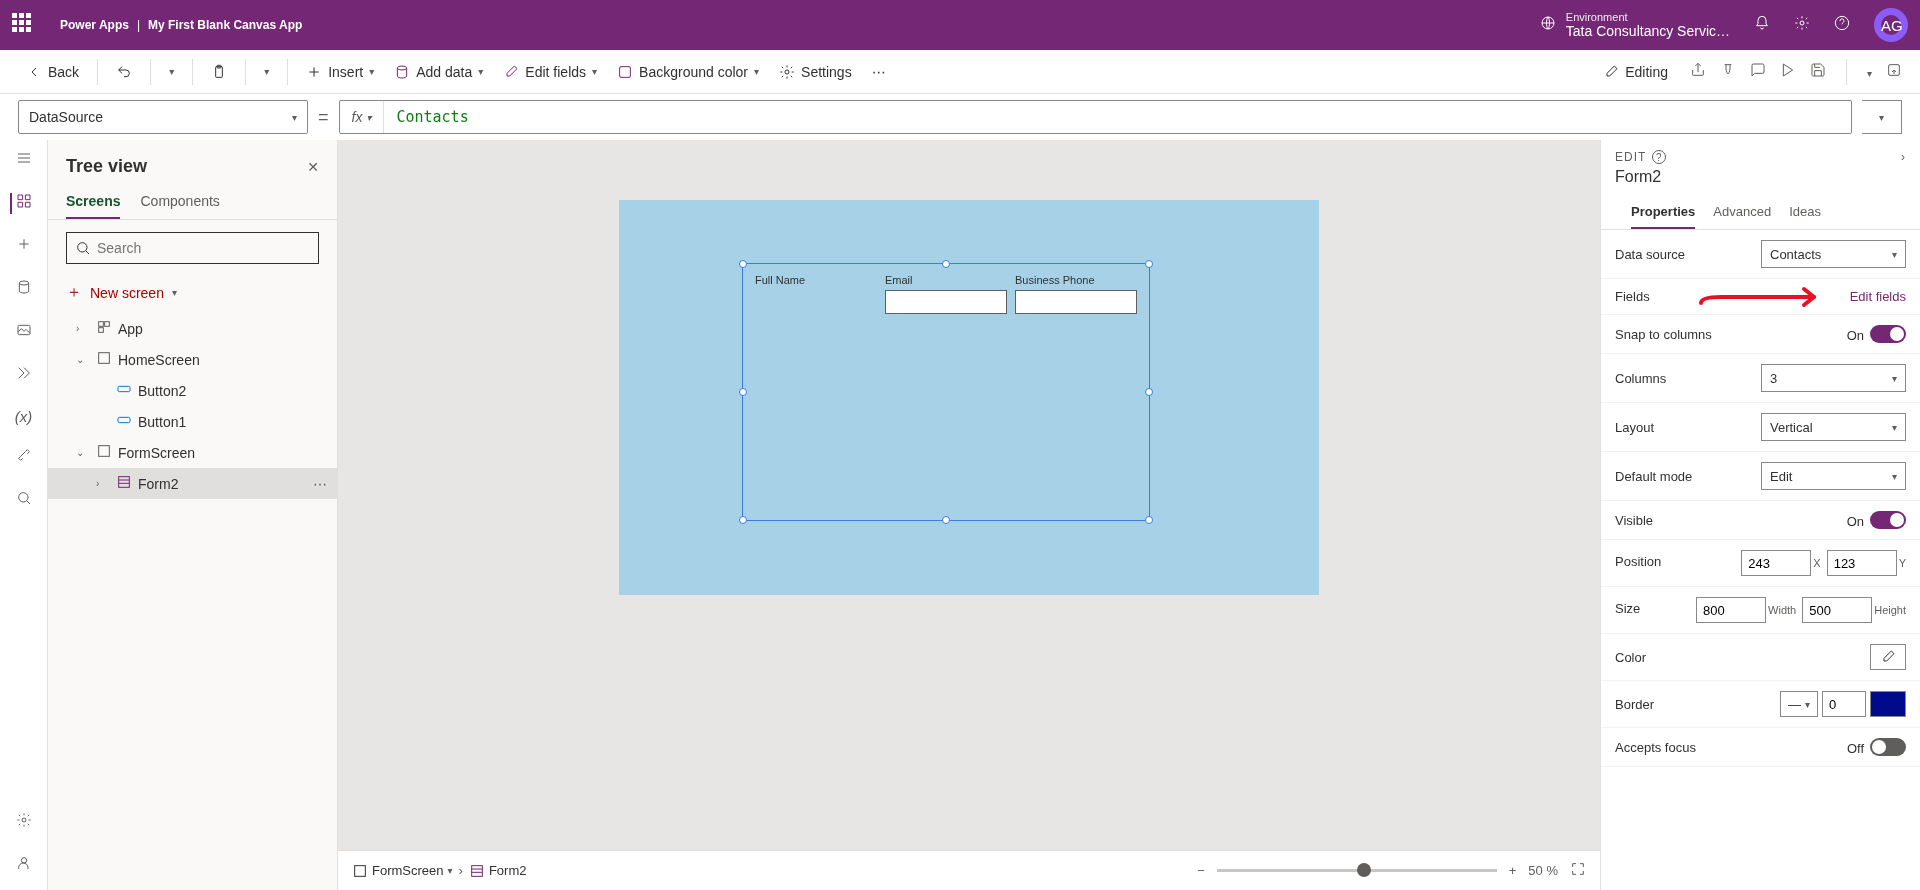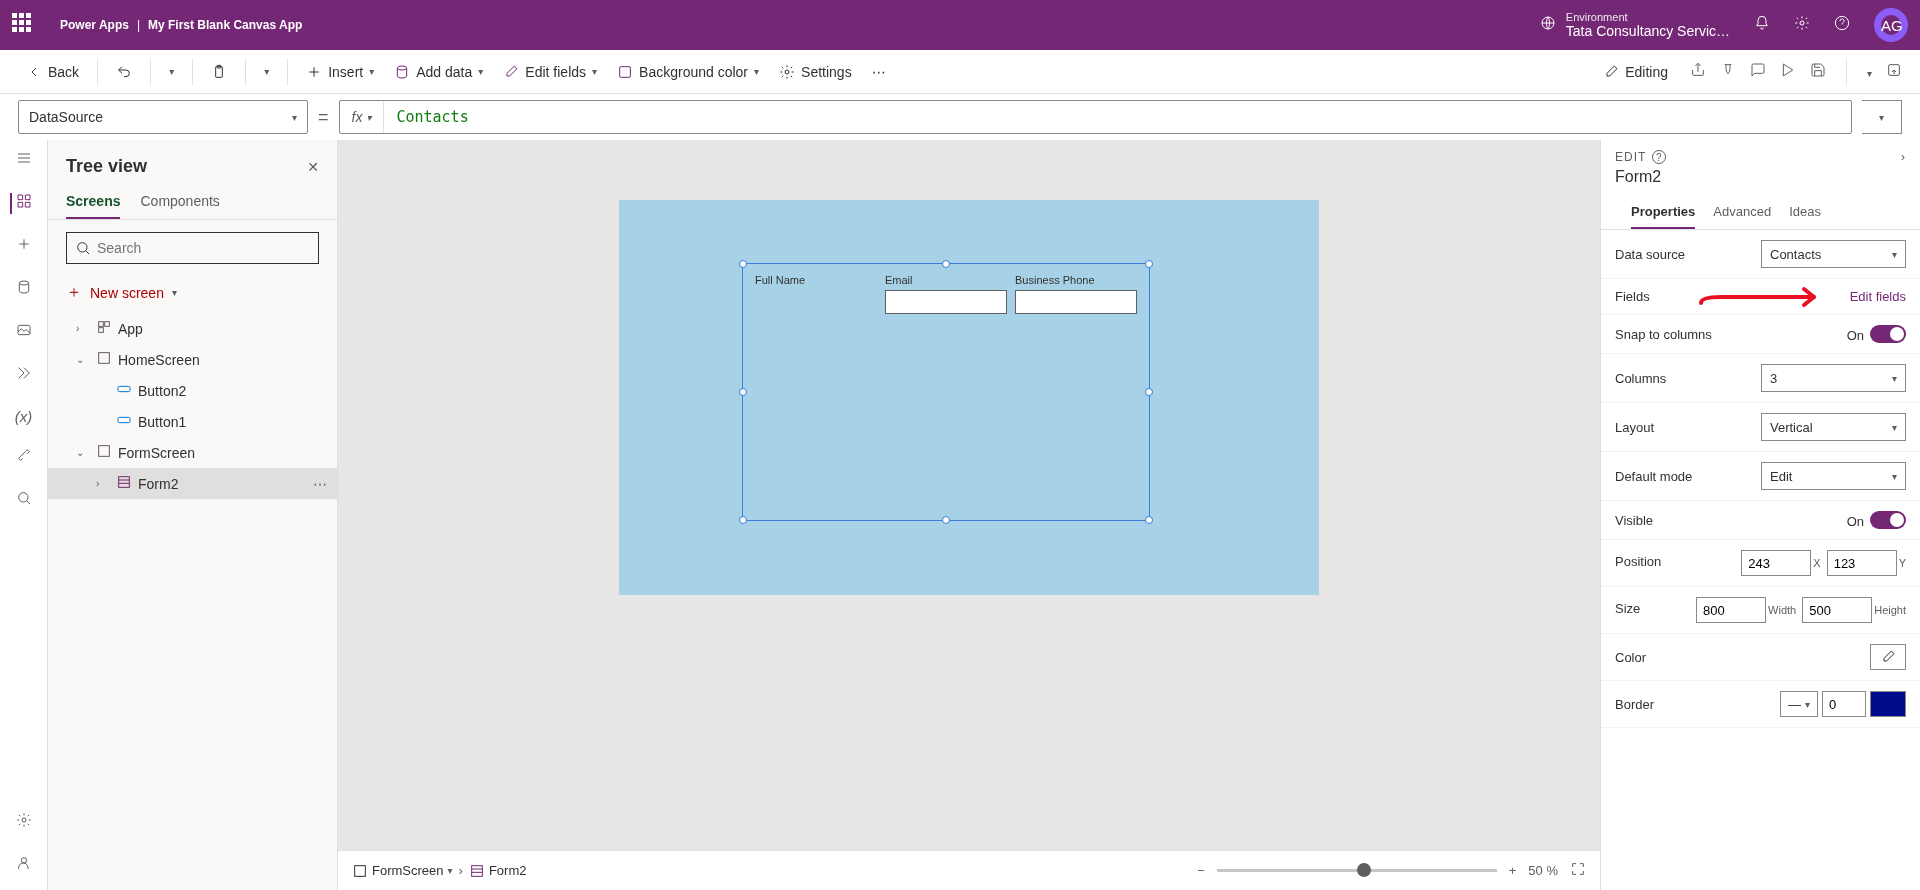"Accepts focus" div.prow { html: none -> <div> <span>Accepts focus</span> <div> <span>Off</span> <div></div> </div> </div> }
